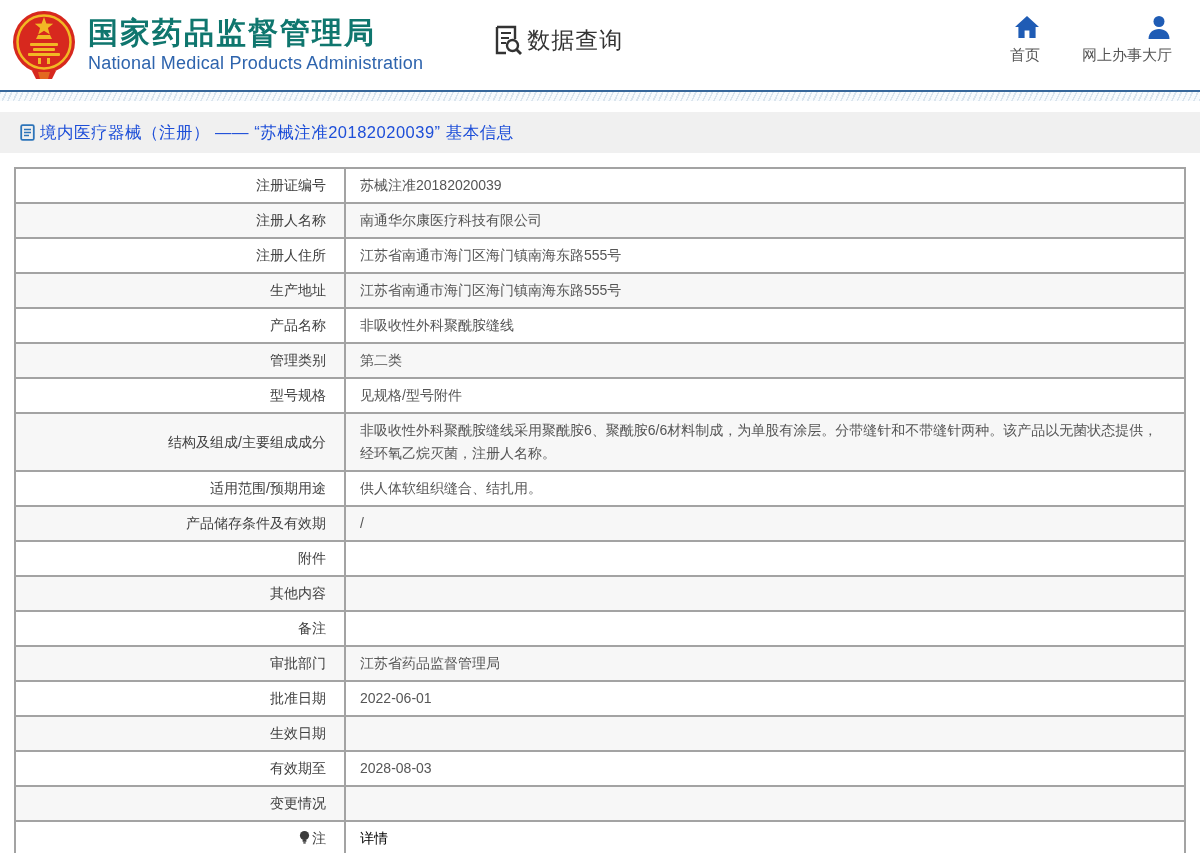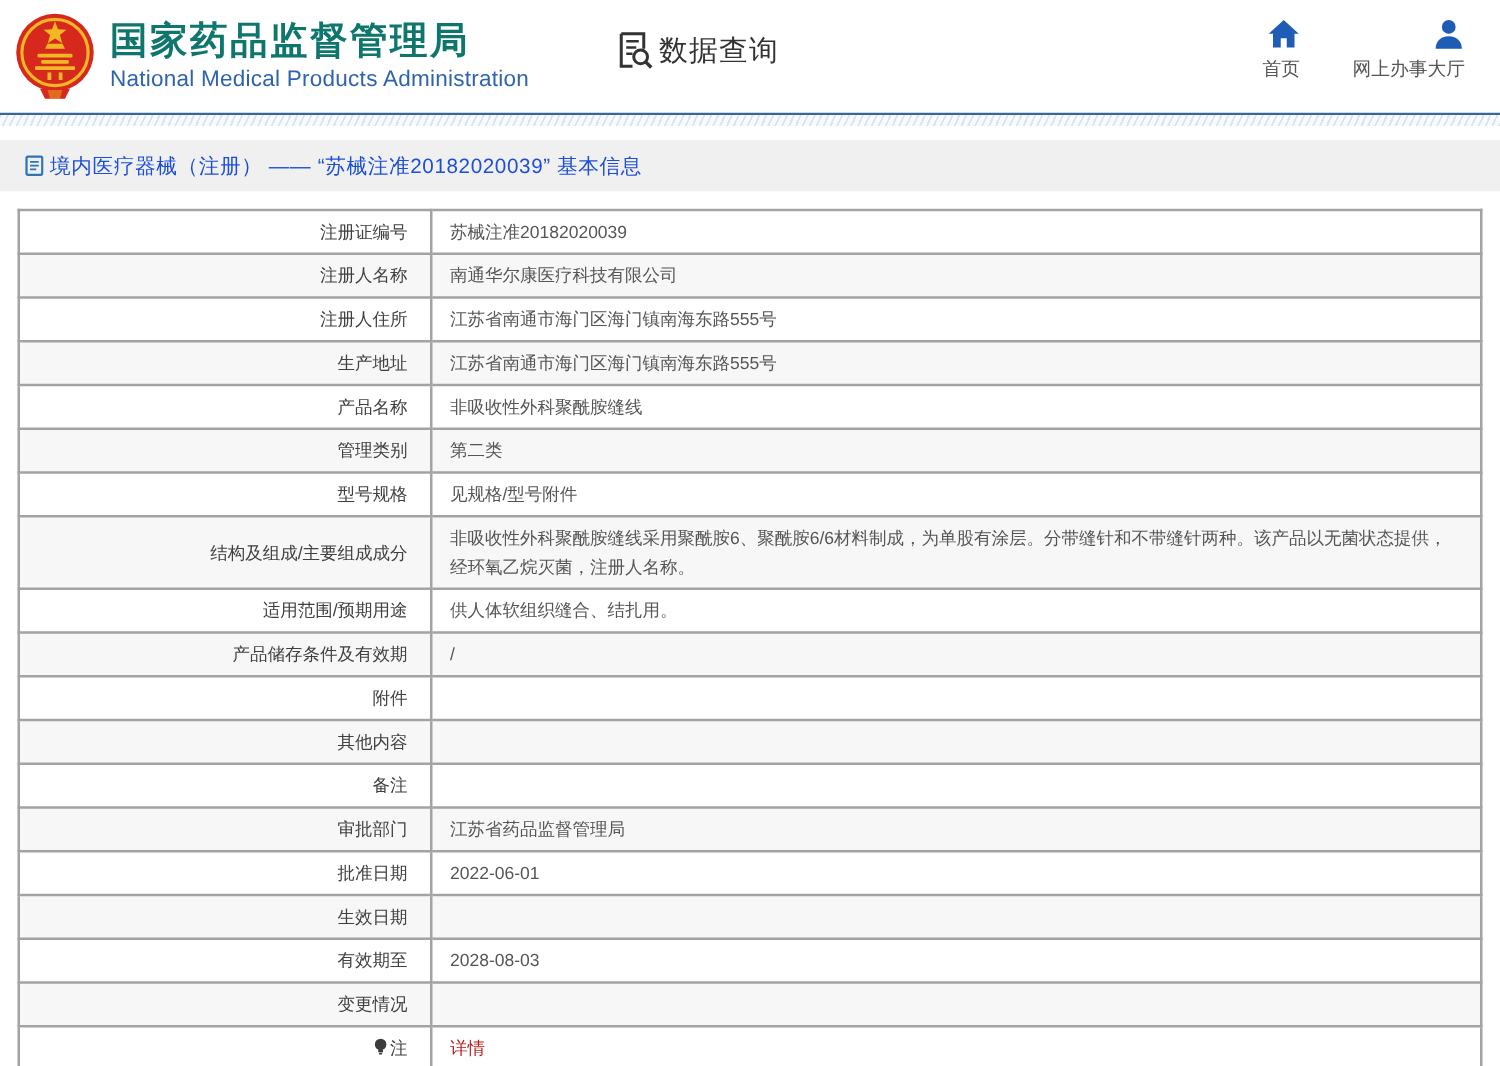"详情" td.cell-value a { color: #b91c1c -> #000000 }
